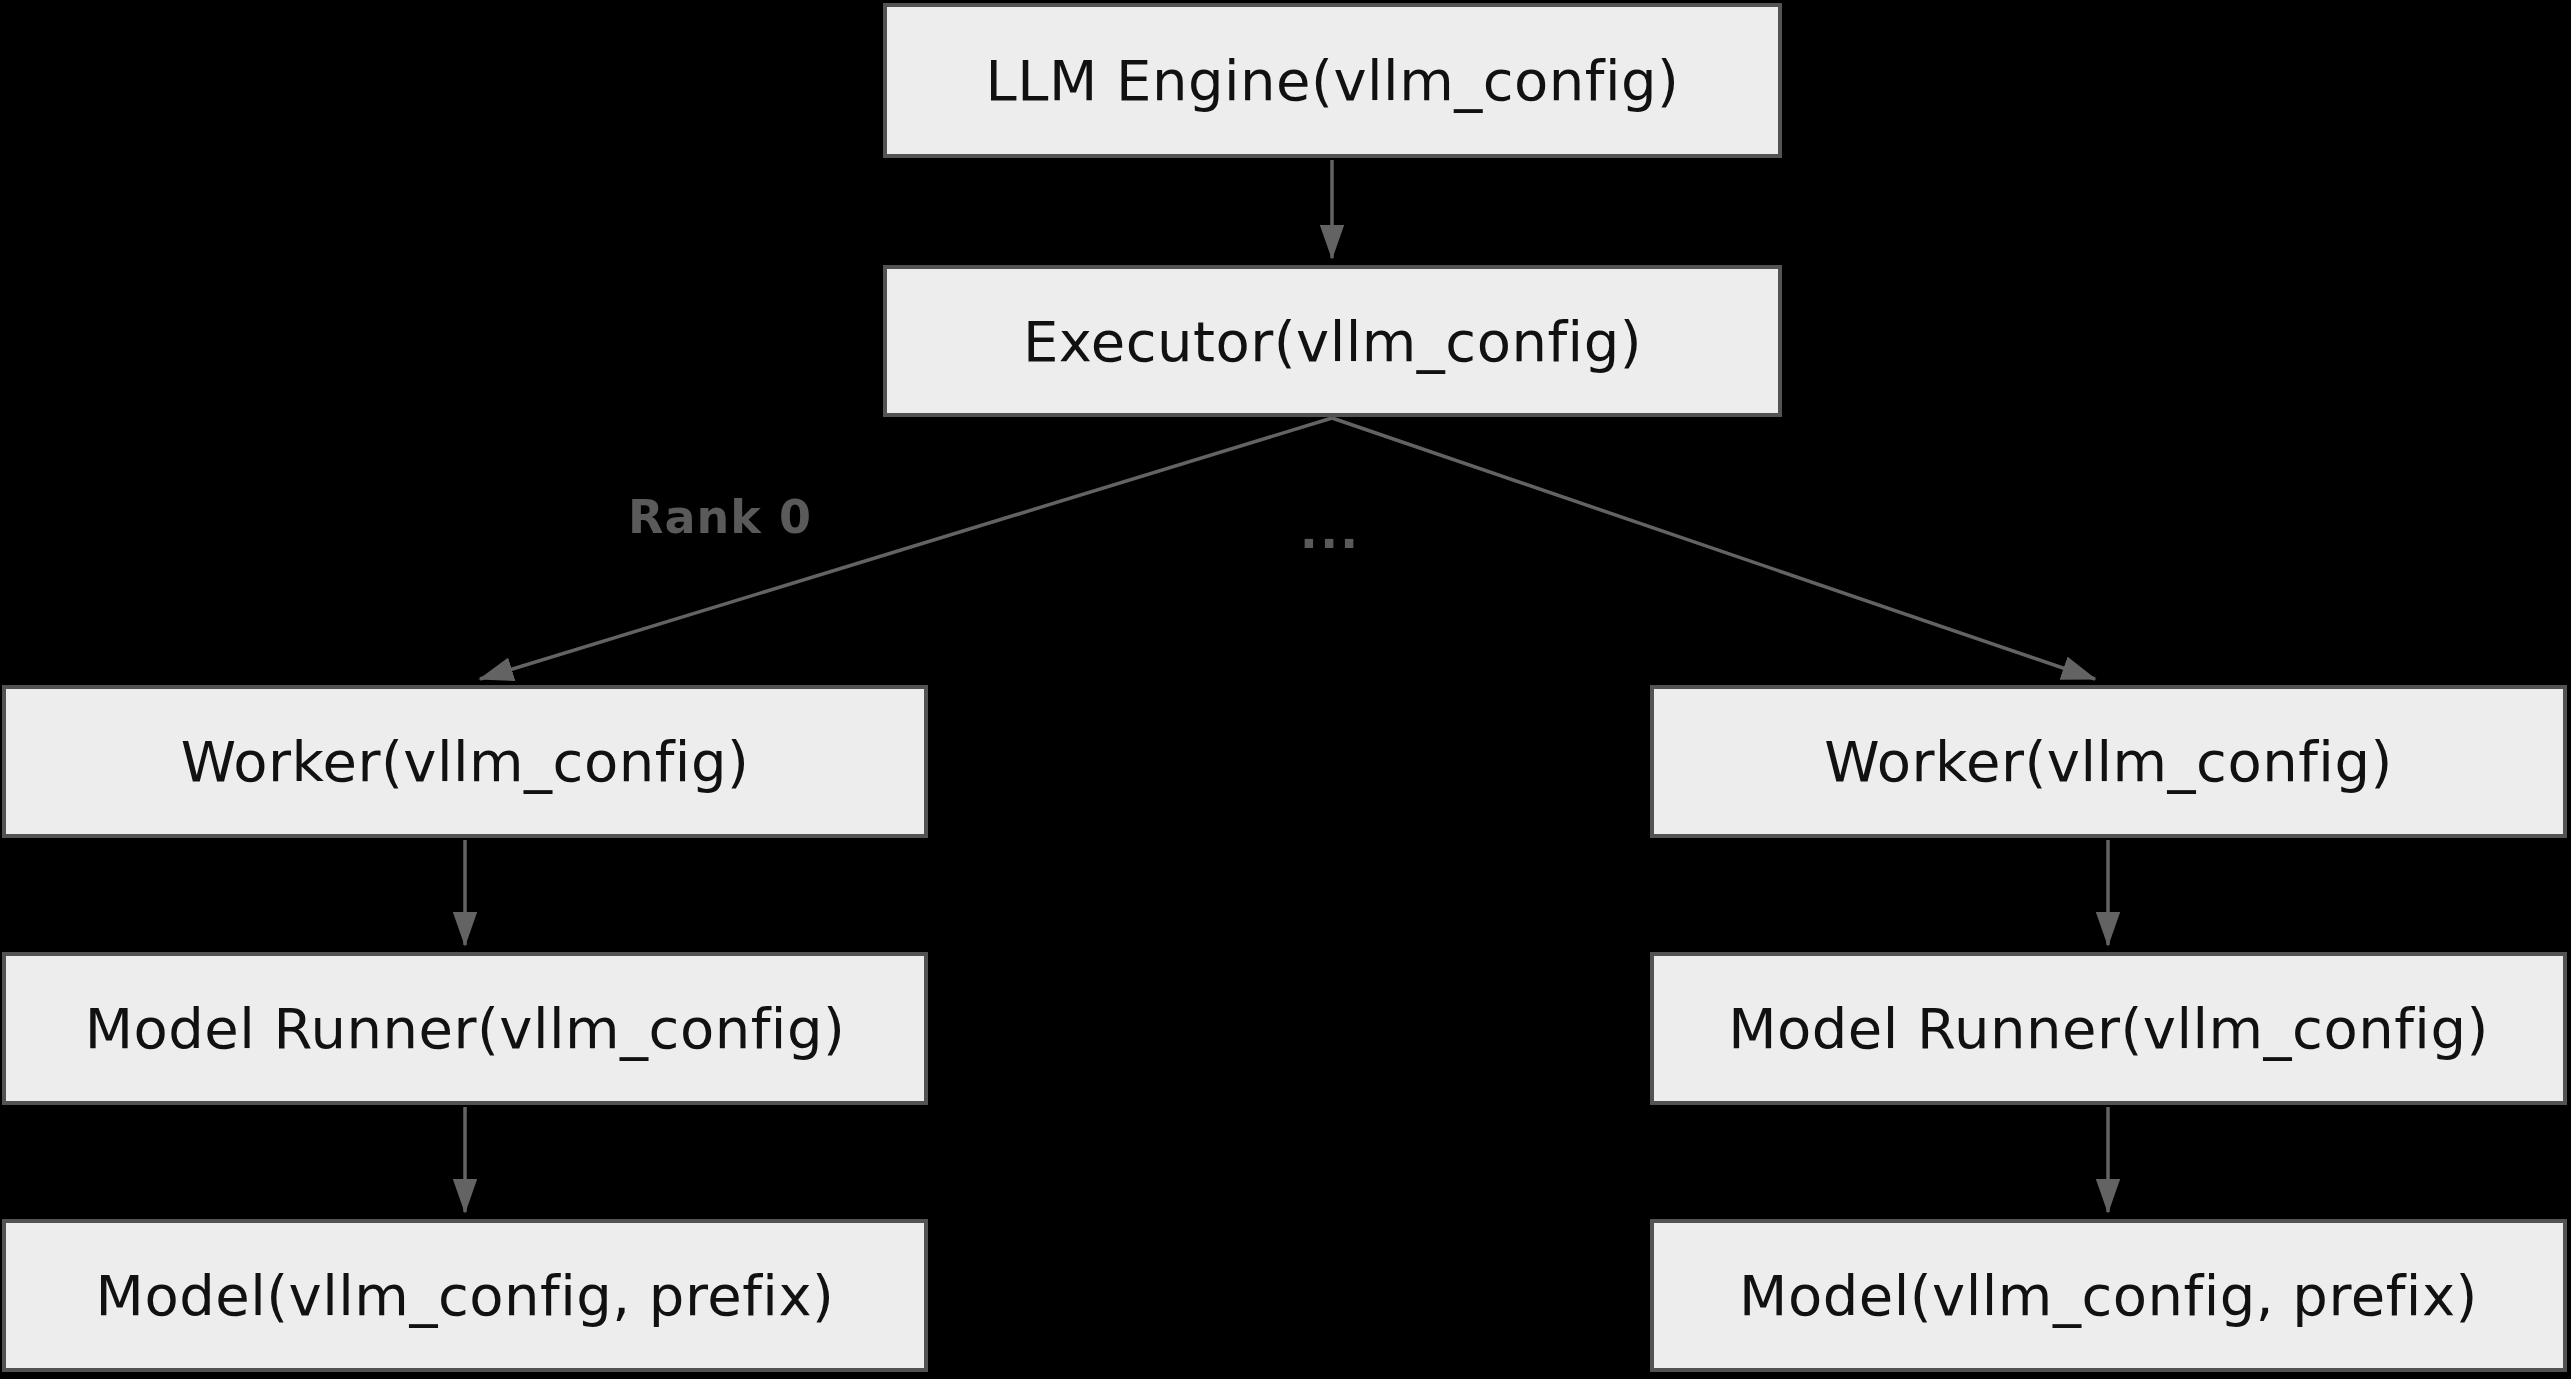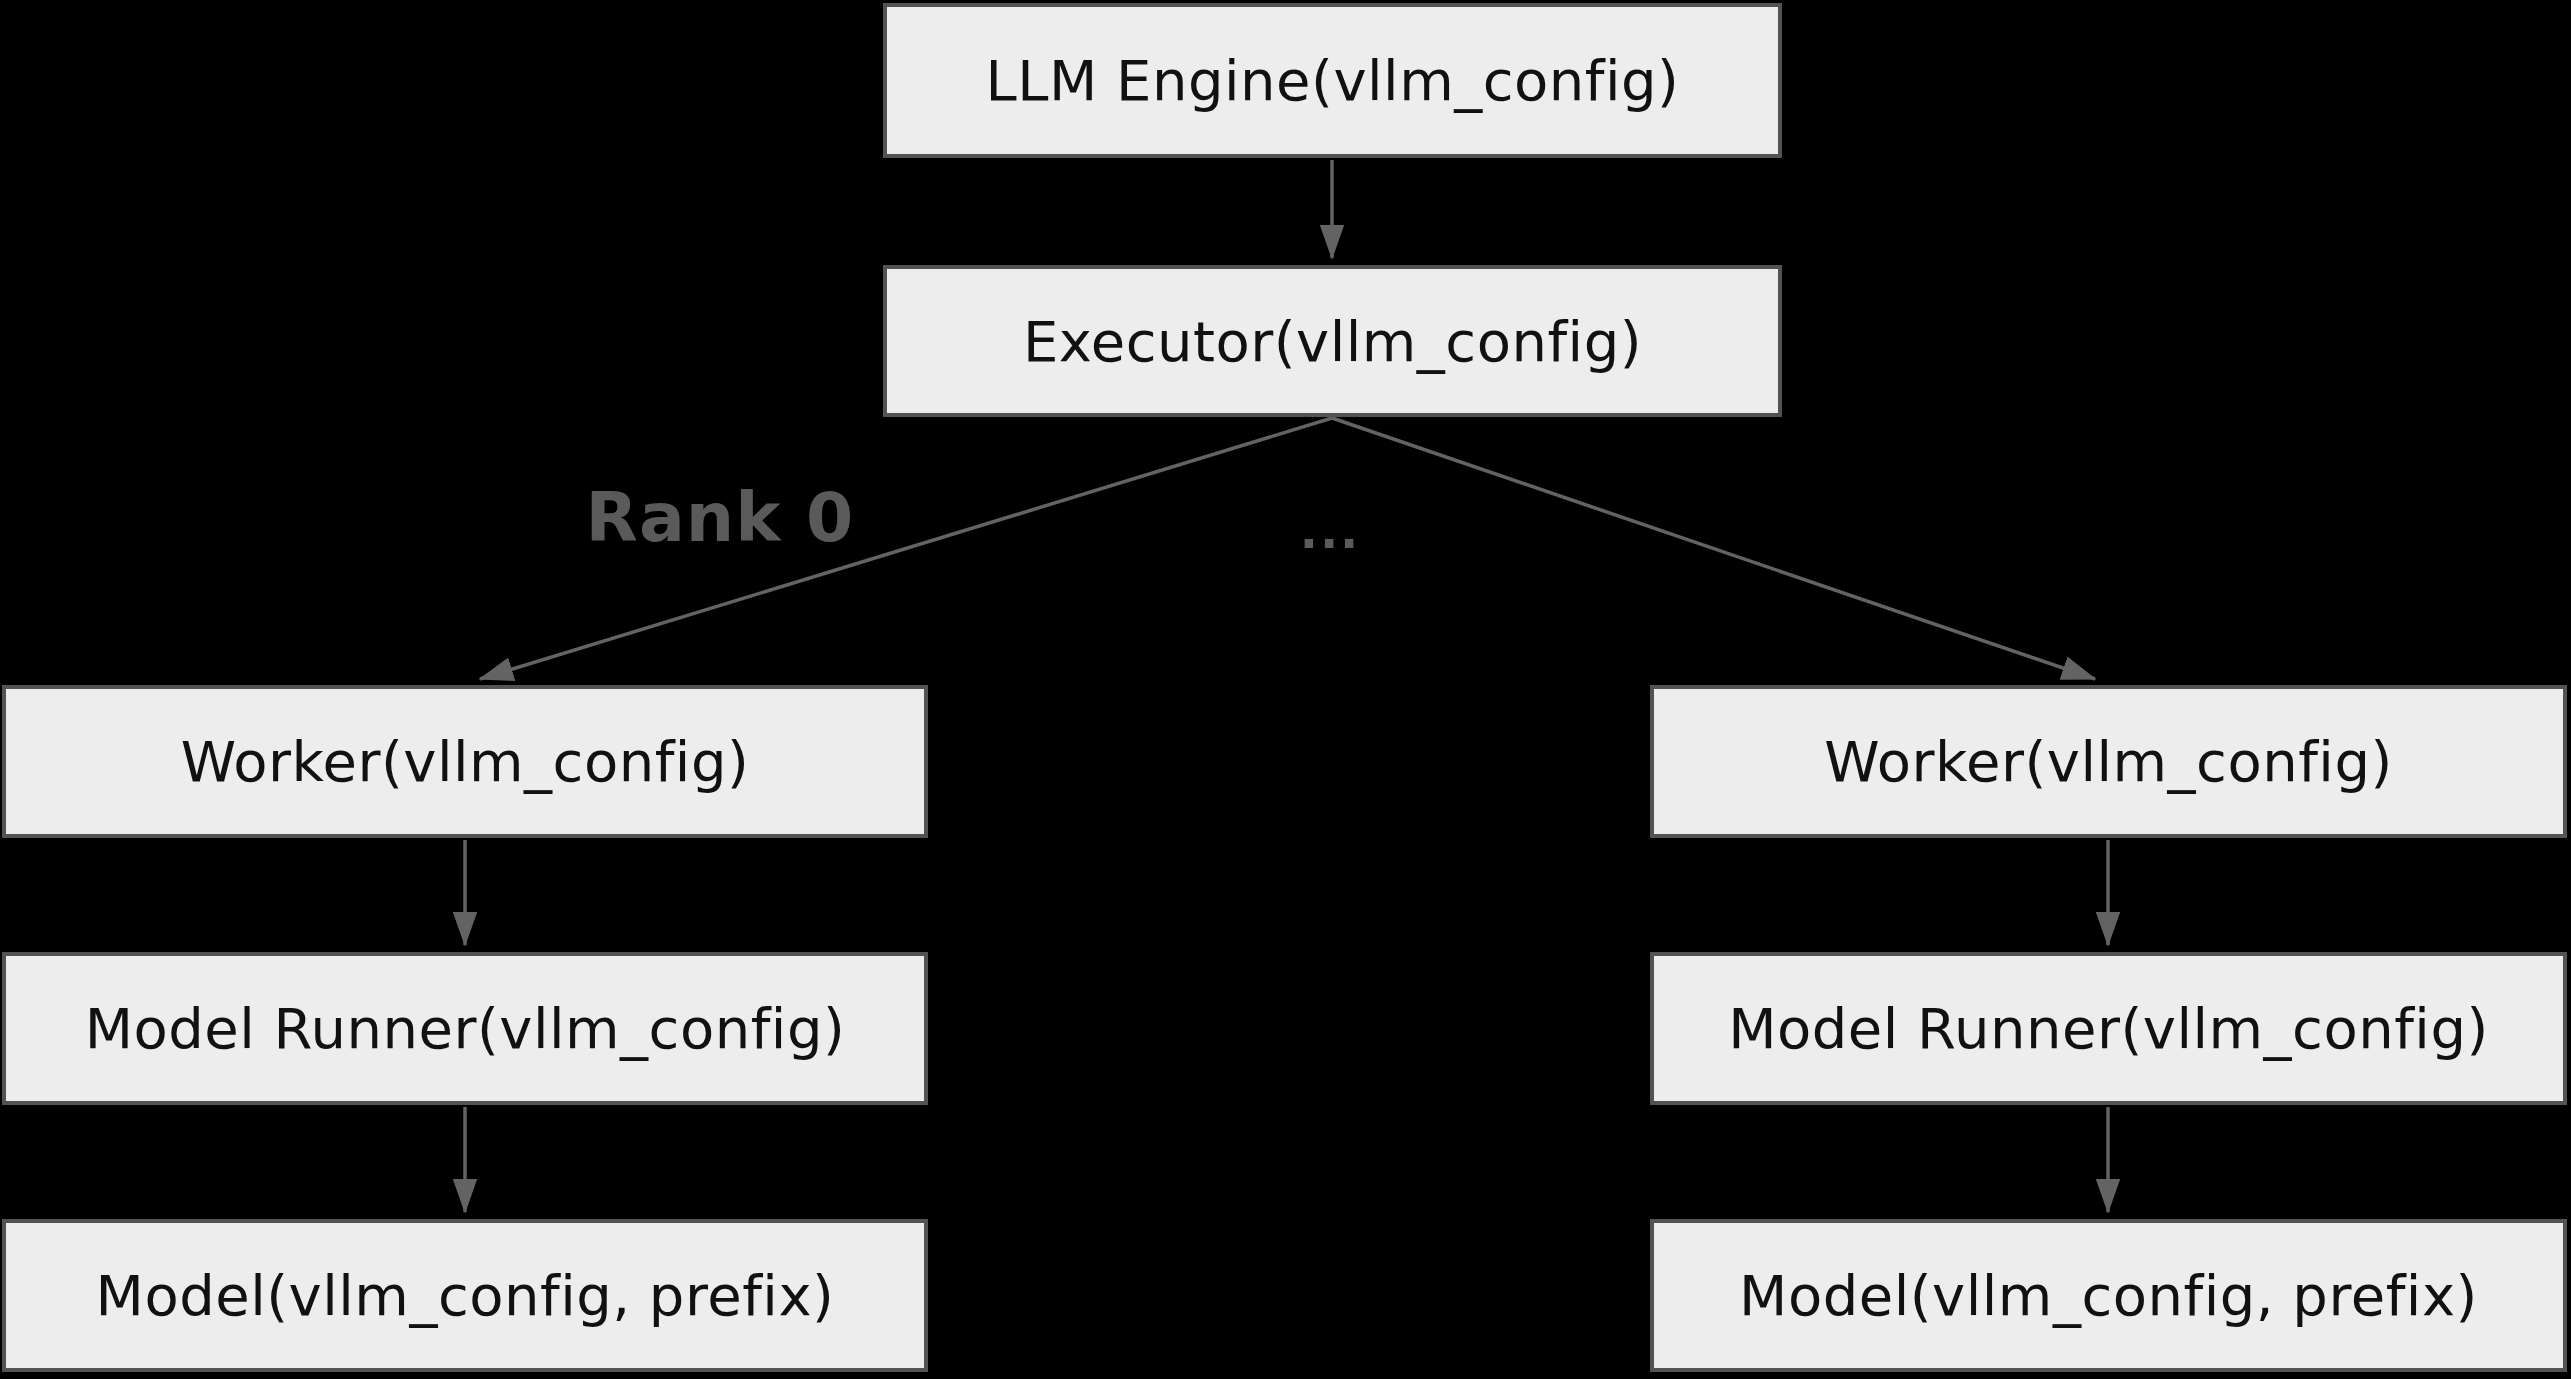"Rank 0" .edge-label { font-size: 68px -> 46px }
